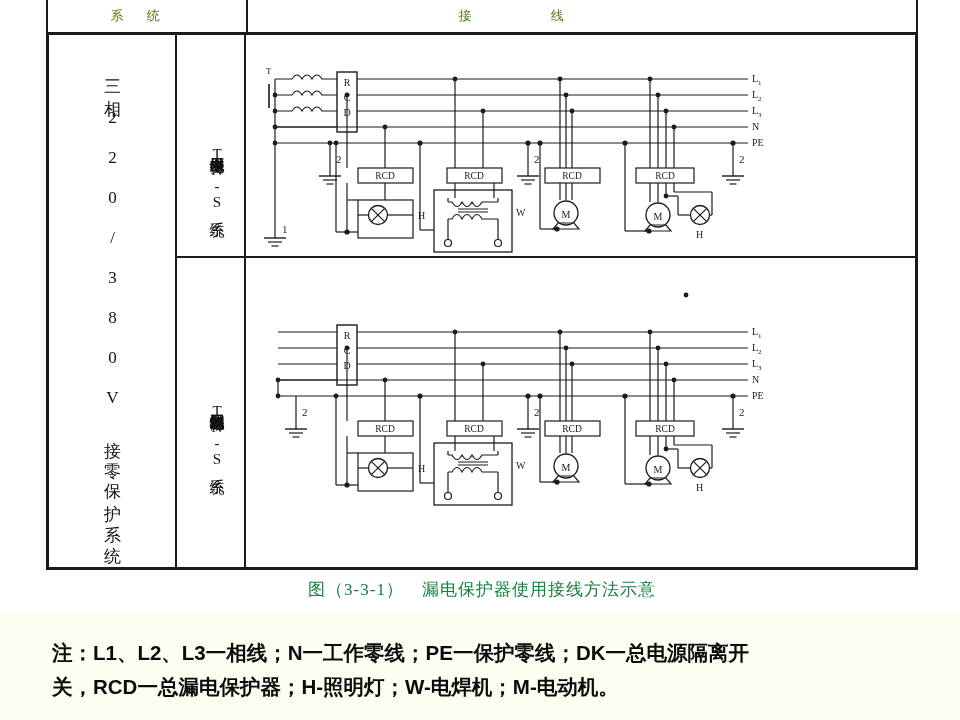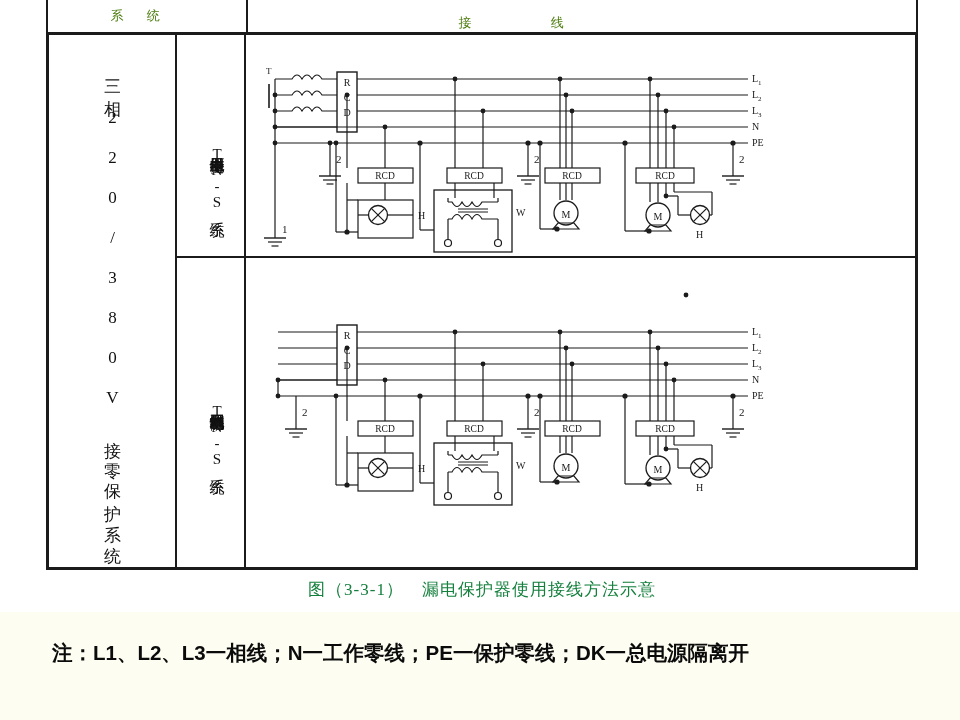"接 线" div.hdr-cell { top: 14px -> 7px }
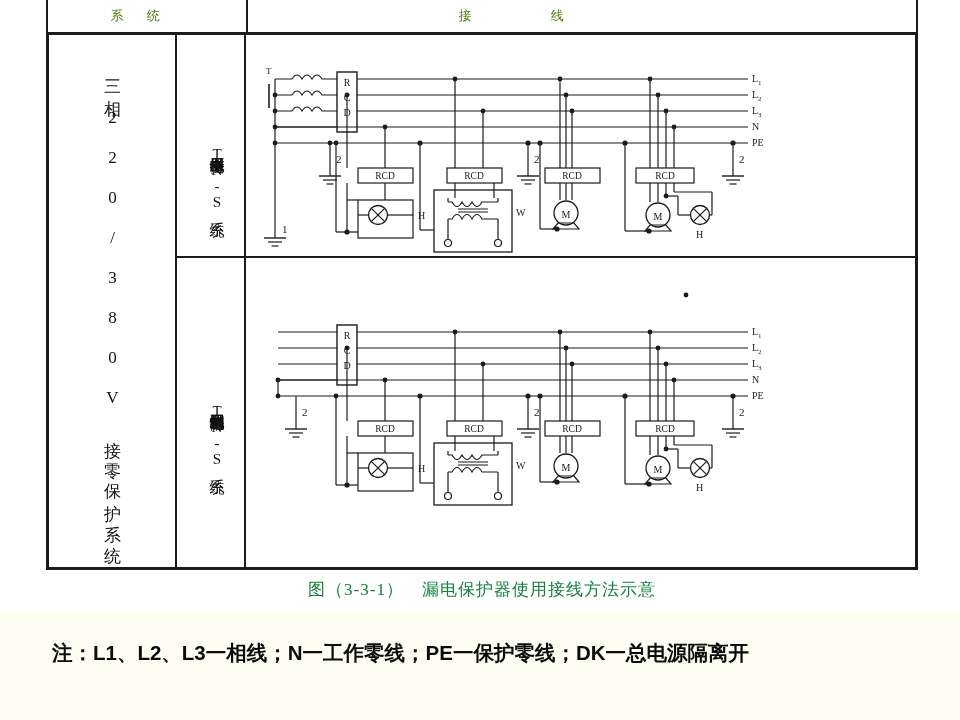"关，RCD一总漏电保护器；H-照明灯；W-电焊机；M-电动机。" div { html: none -> <div>关，RCD一总漏电保护器；H-照明灯；W-电焊机；M-电动机。</div> }
